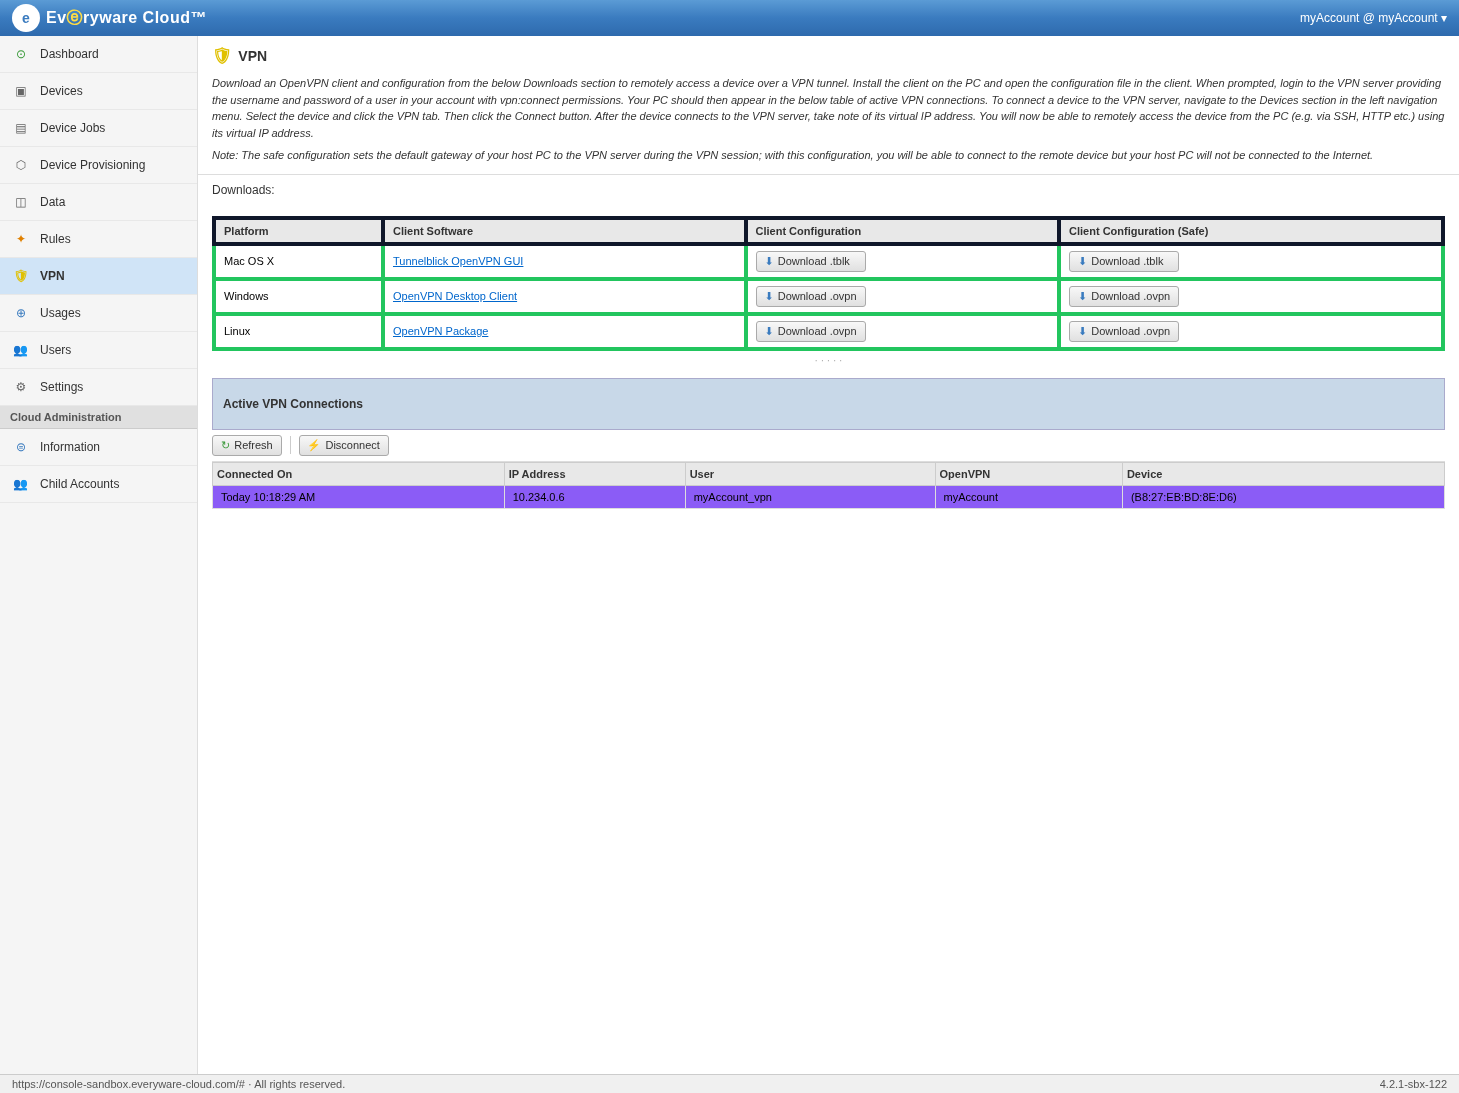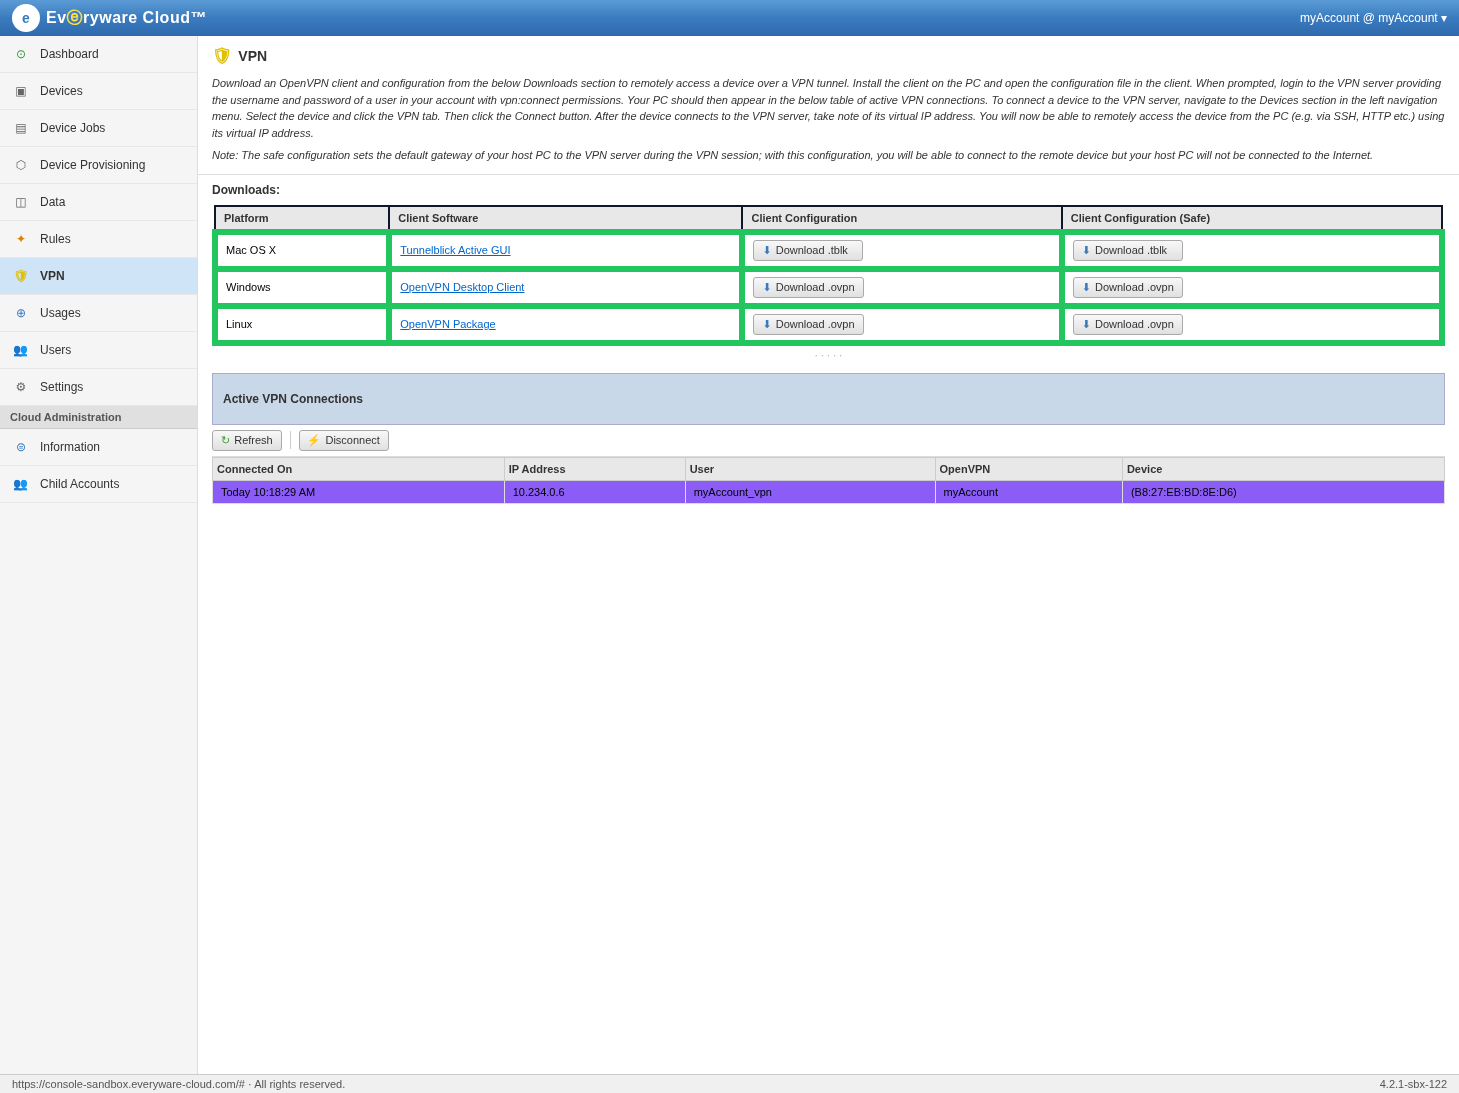"Downloads:" .downloads-label { font-weight: bold -> normal; margin-bottom: 8px -> 19px }
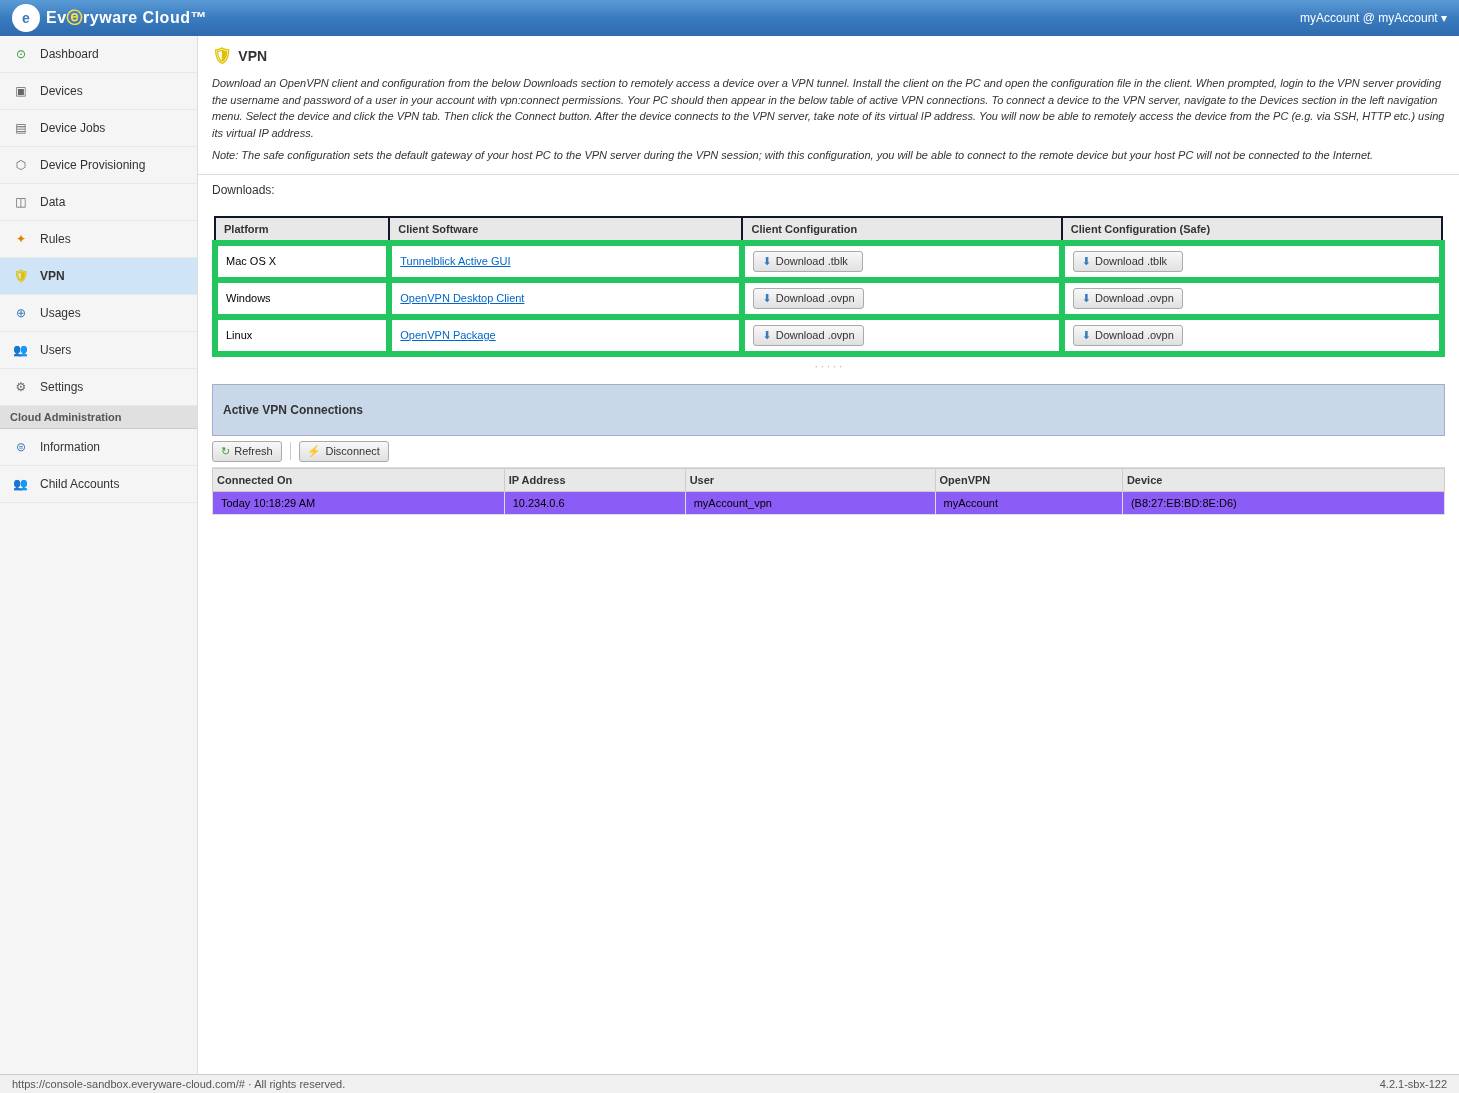"Platform" .downloads-table th { border: 2px solid #0f172a -> 4px solid #0f172a }
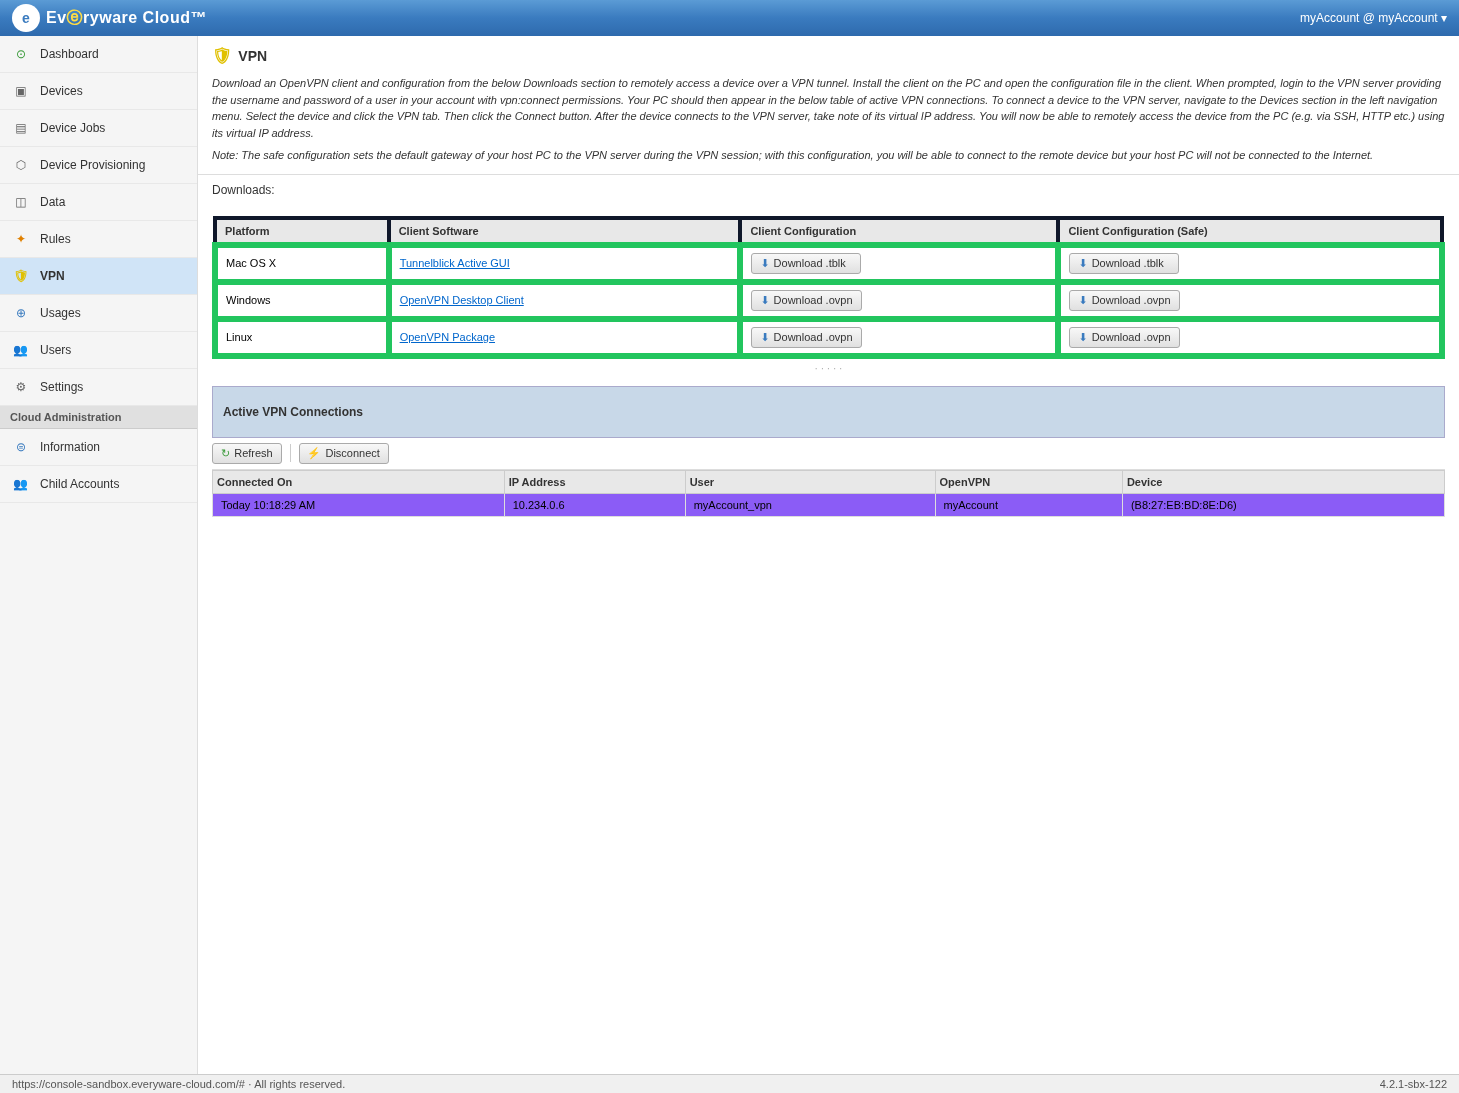"Mac OS X" .downloads-table td { border: 6px solid #22c55e -> 4px solid #22c55e }
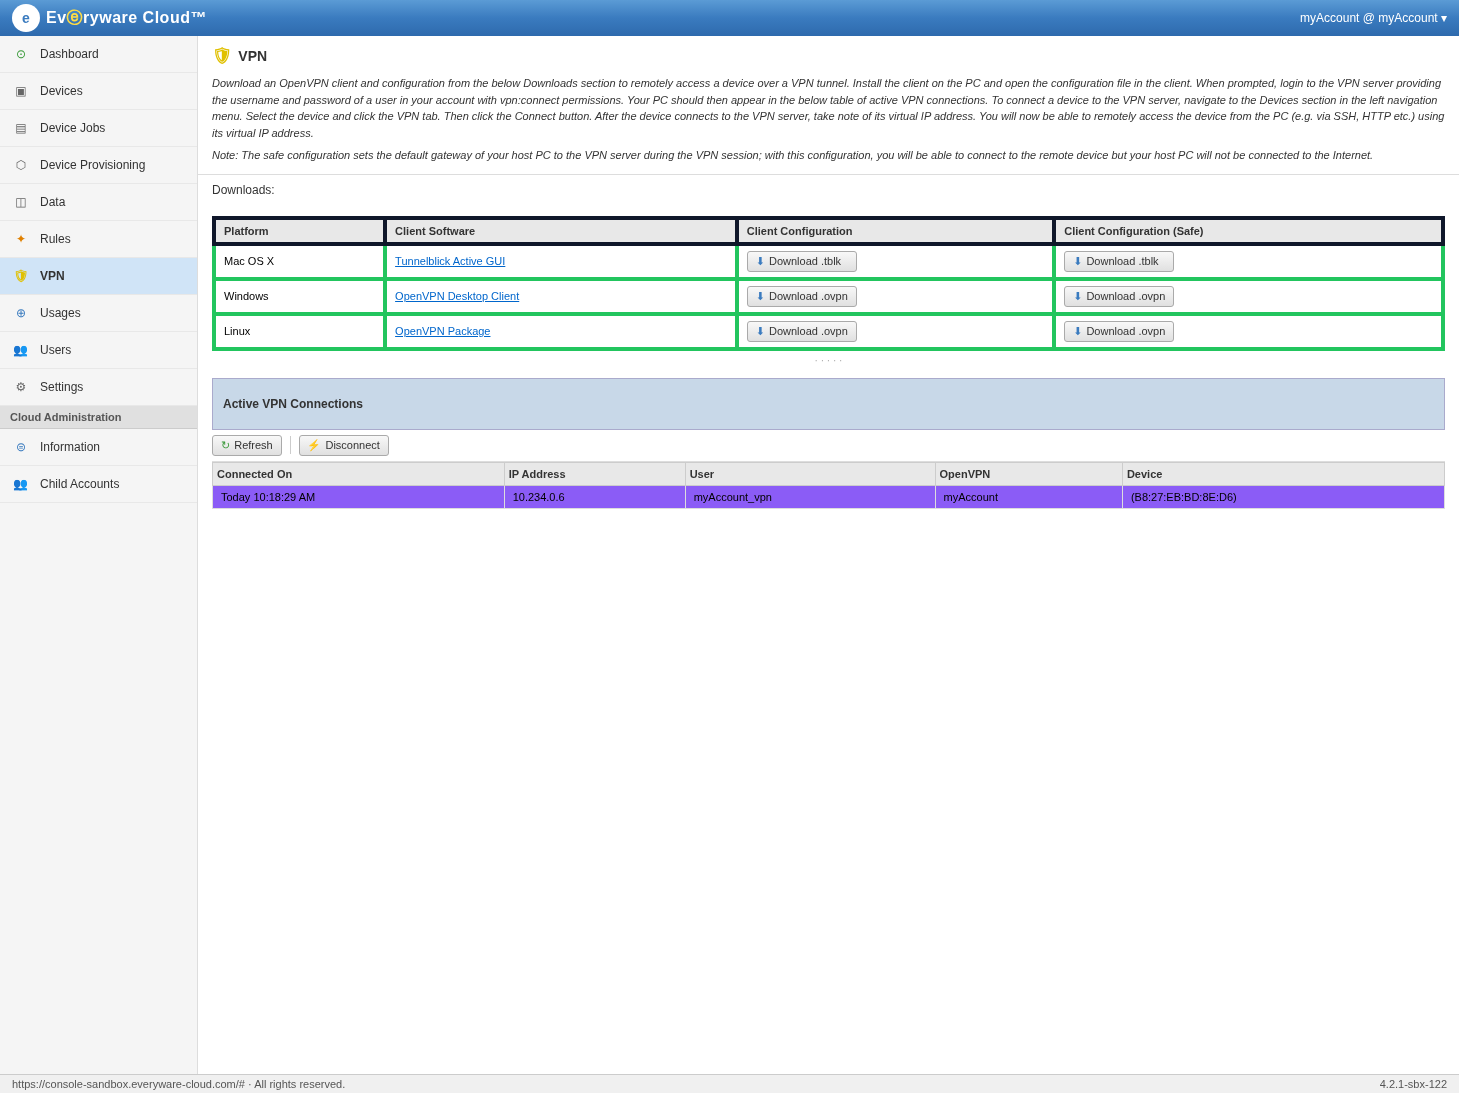"Tunnelblick Active GUI" span.link { text: Active -> OpenVPN }
